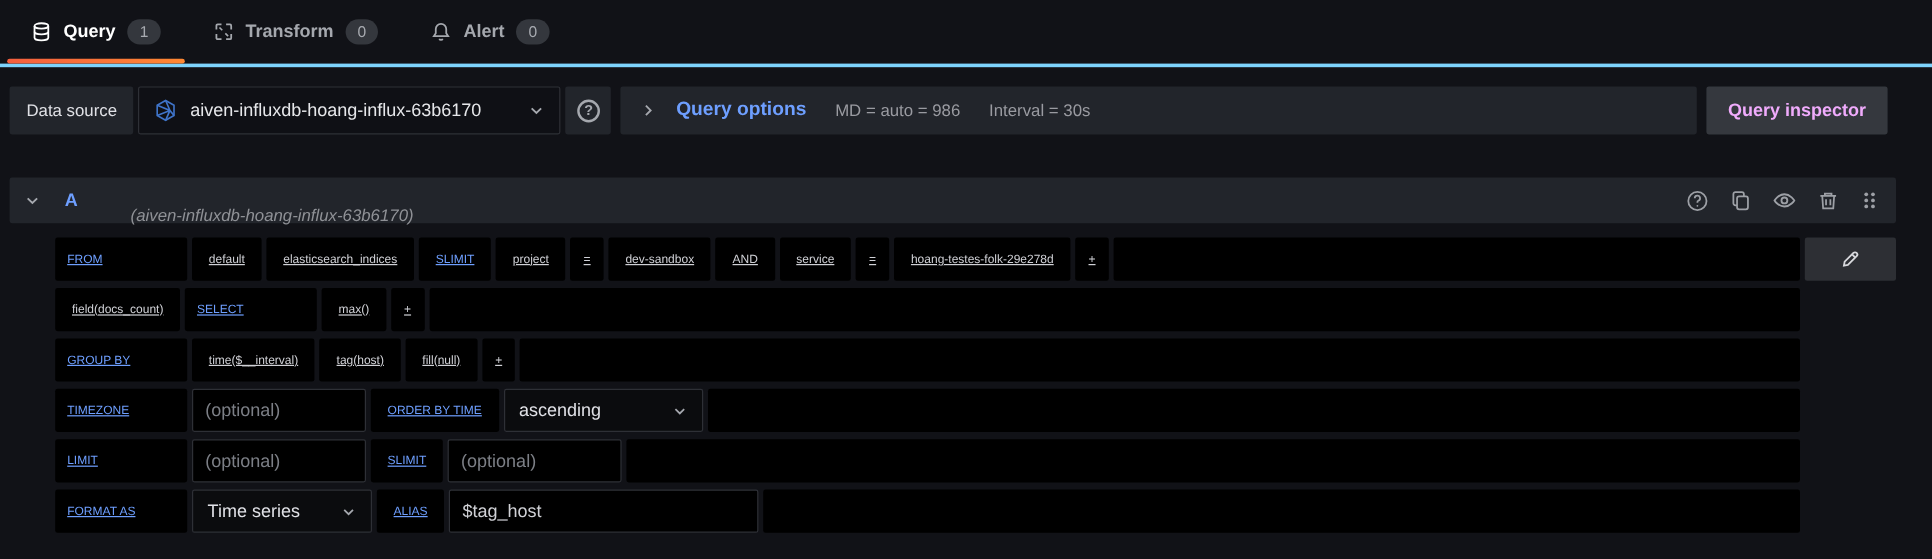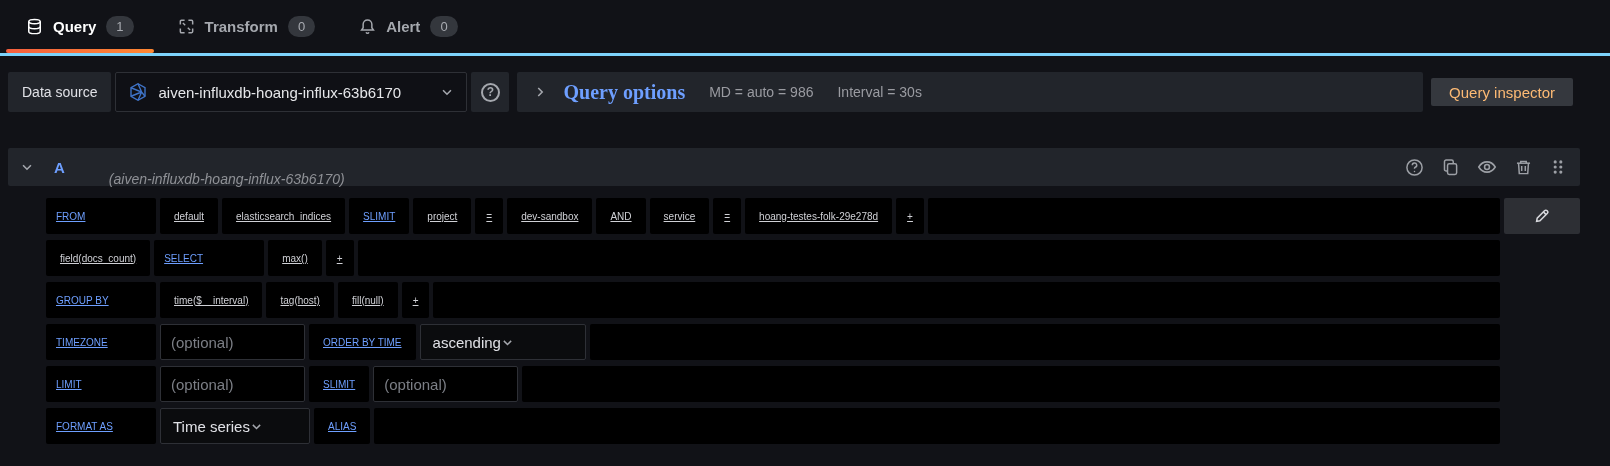"Query options" .qo-label { font-family: Liberation Serif, serif -> none; font-size: 20px -> 16px }
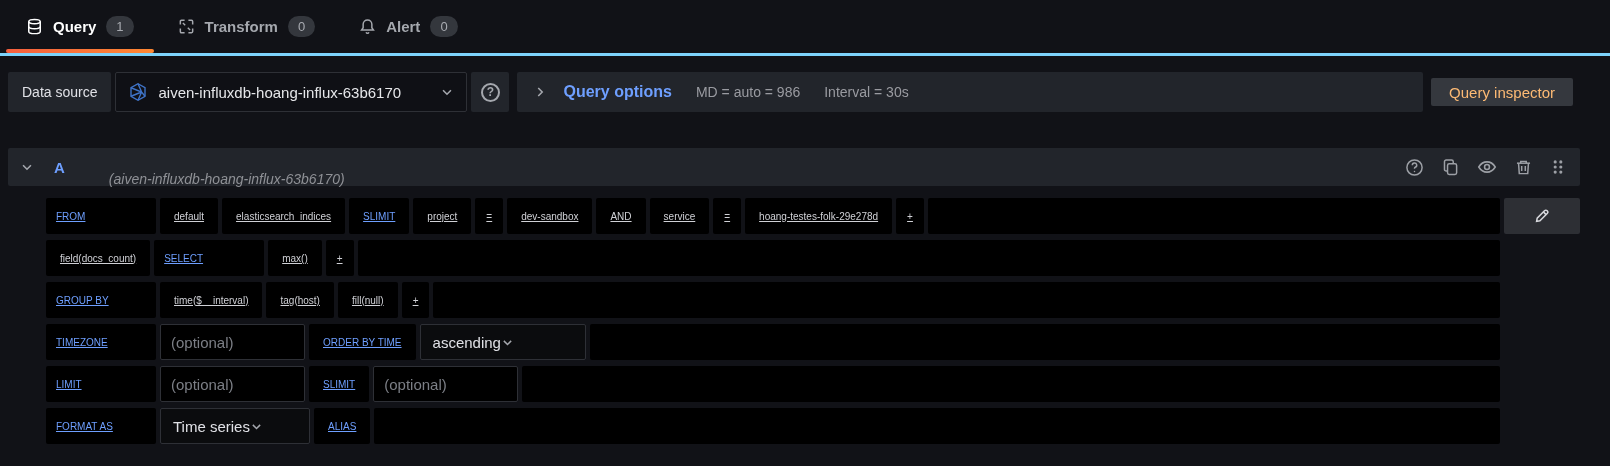"Query inspector" .inspector-btn { color: #fdba74 -> #f0abfc; font-weight: 400 -> 700; height: 28px -> 40px }
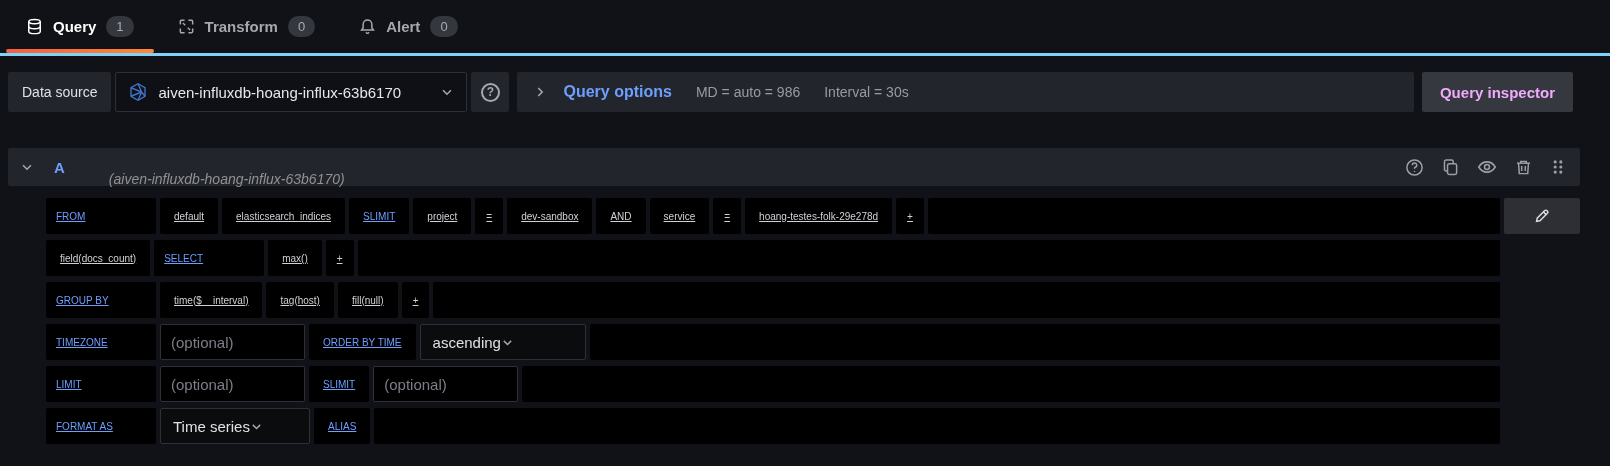"ascending" .qselect { justify-content: none -> space-between }
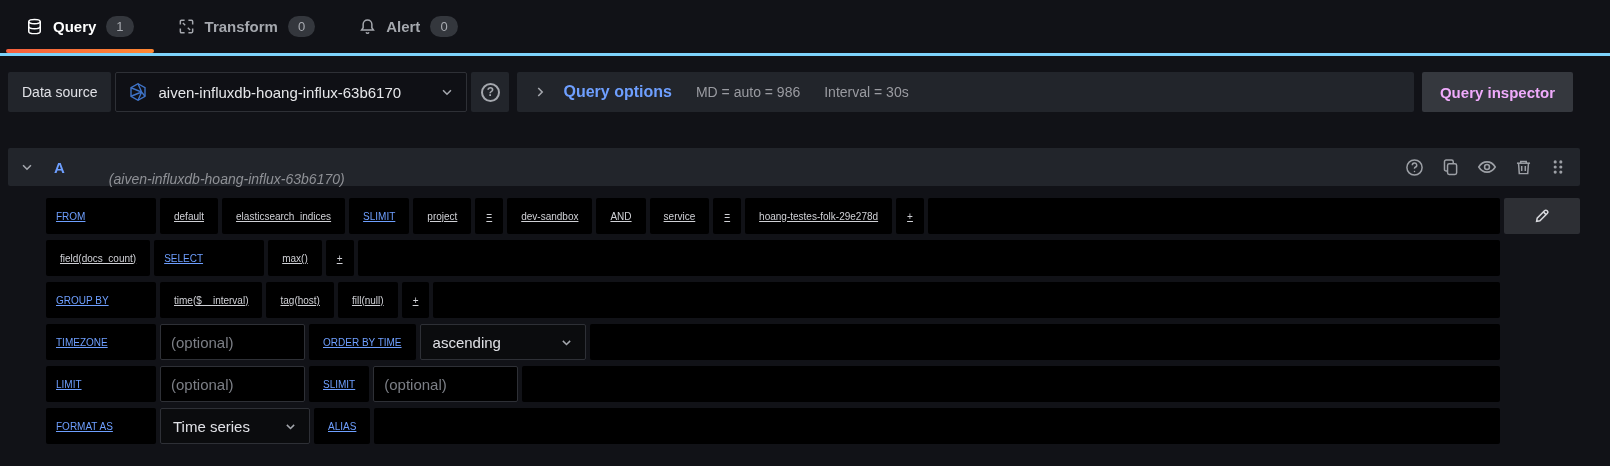"$tag_host" input.qinput { html: none -> <input> }
